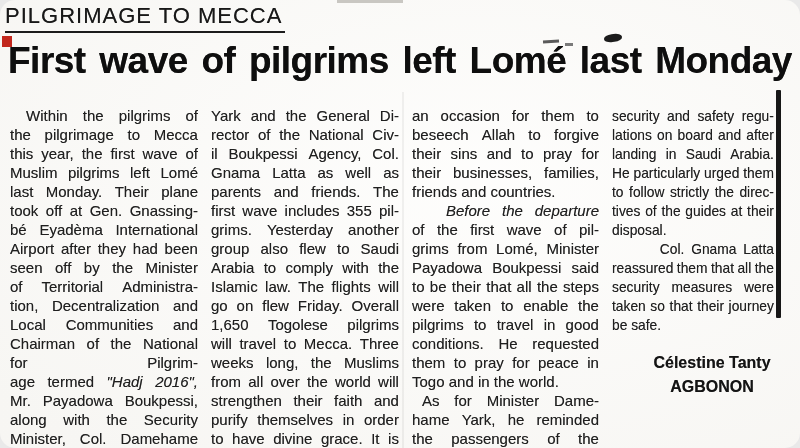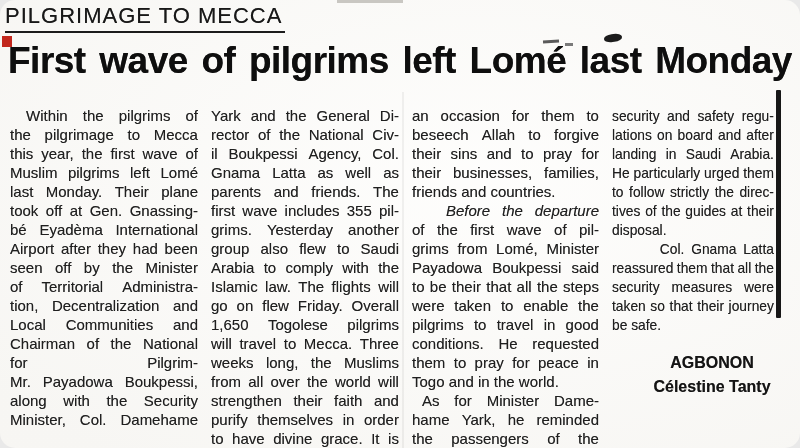"age" div.tline { html: none -> <div><span>age</span><span>termed</span><i>"Hadj</i><i>2016",</i></div> }
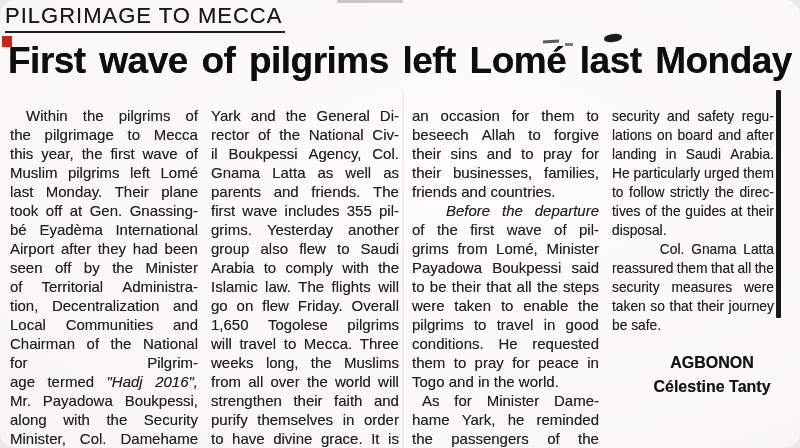"AGBONON" div { order: before "Célestine Tanty" -> after "Célestine Tanty" }
